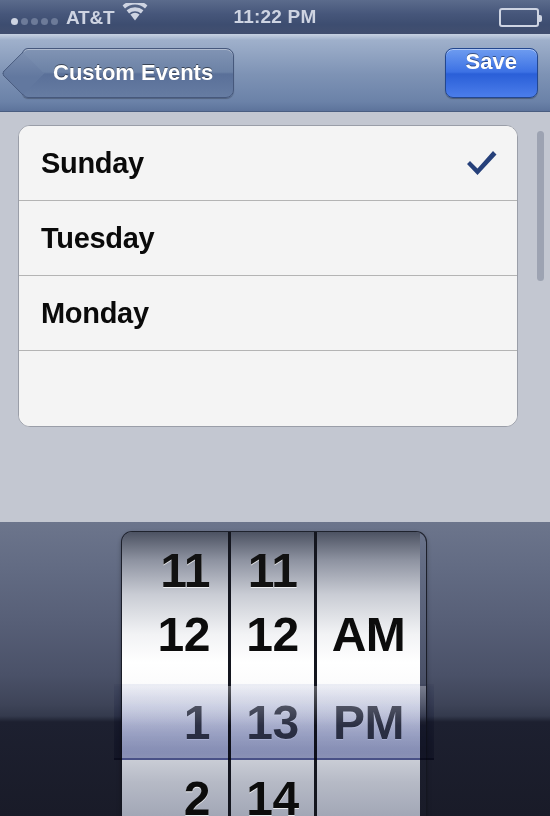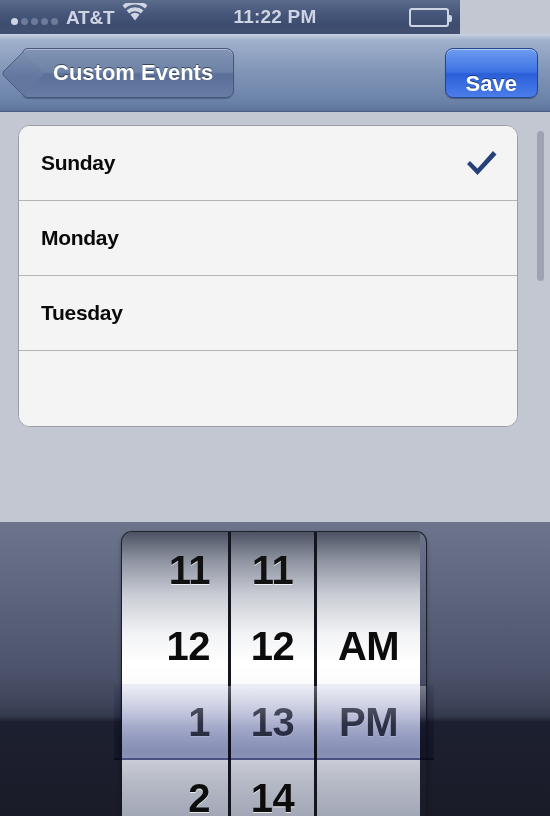"AT&T" #status-bar { width: 460px -> 550px }
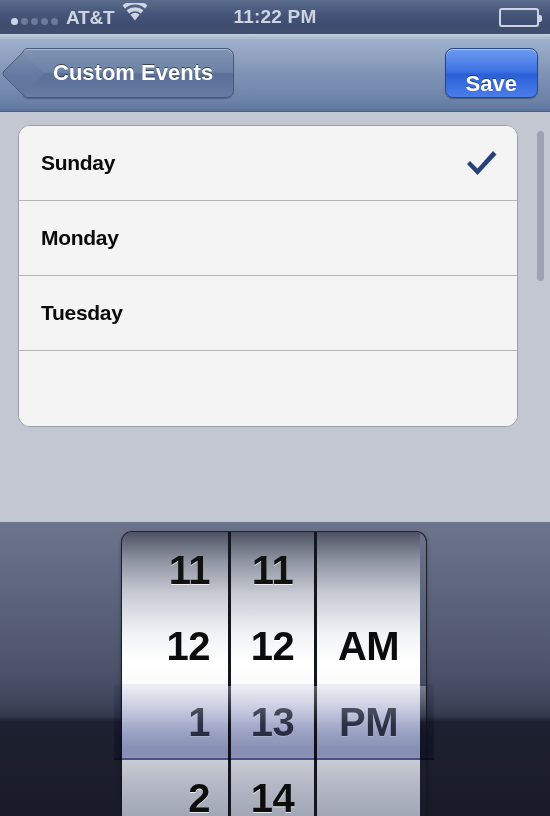"Save" #save-button { align-items: flex-end -> flex-start }
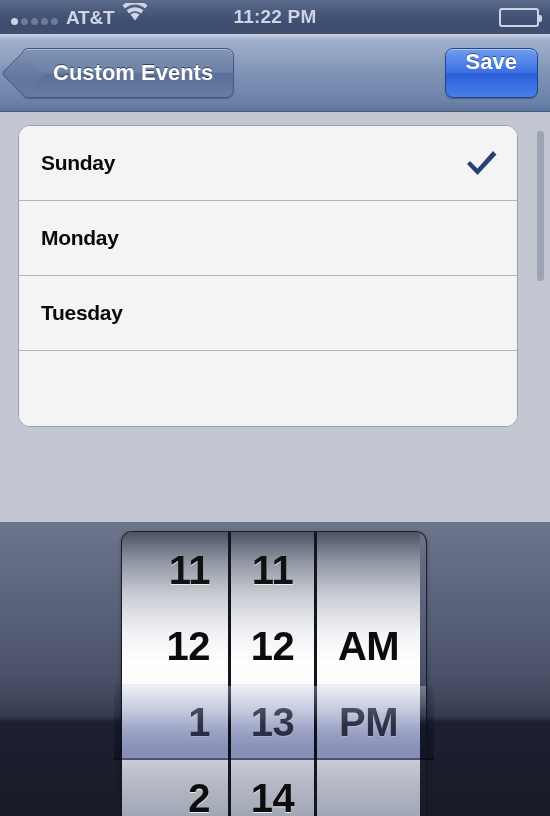"Sunday" .day-label { font-size: 21px -> 29px }
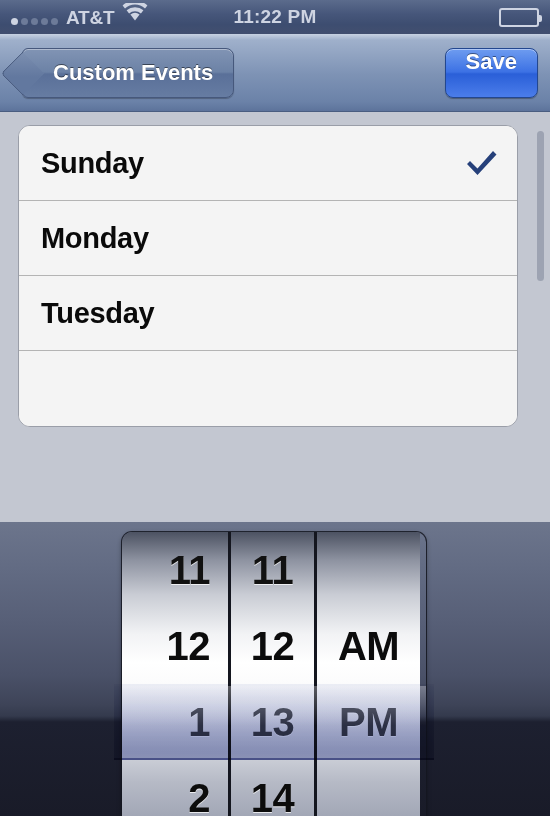"Monday" div.day-row { order: before "Tuesday" -> after "Tuesday" }
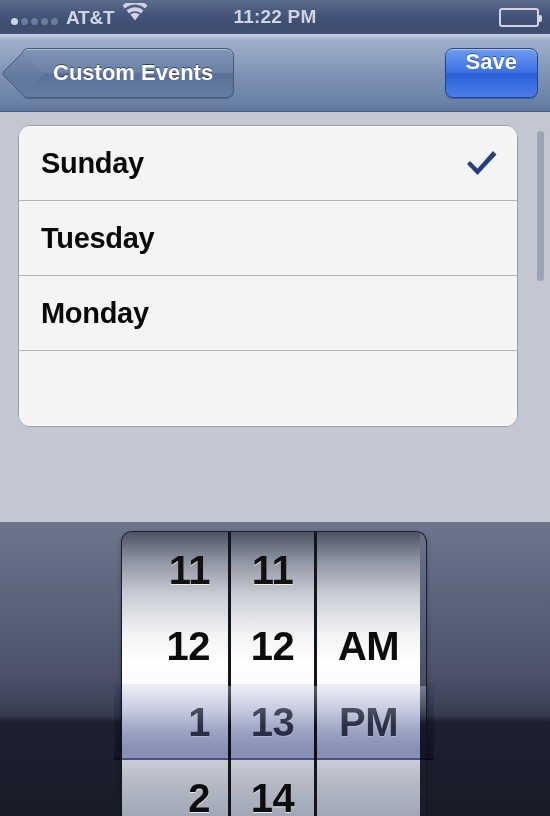"11" .wheel-item { font-size: 40px -> 48px }
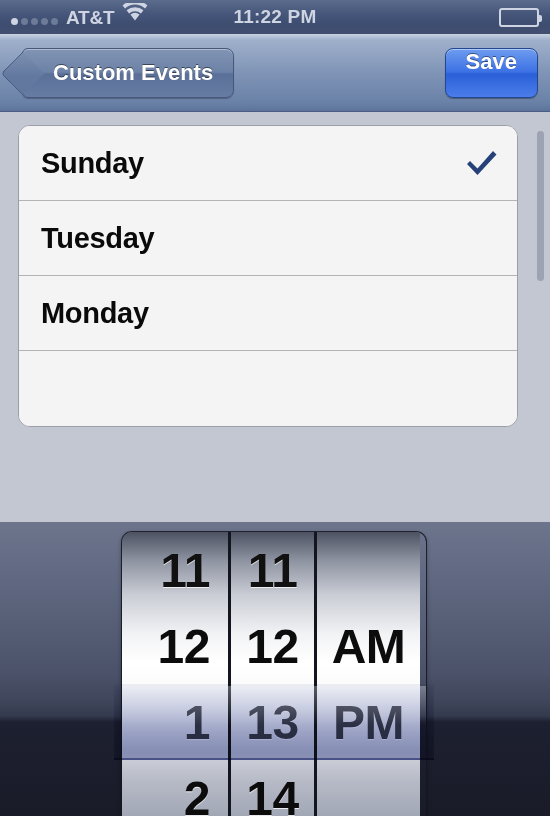"12" .wheel-item.pos1 { top: 76px -> 64px }
